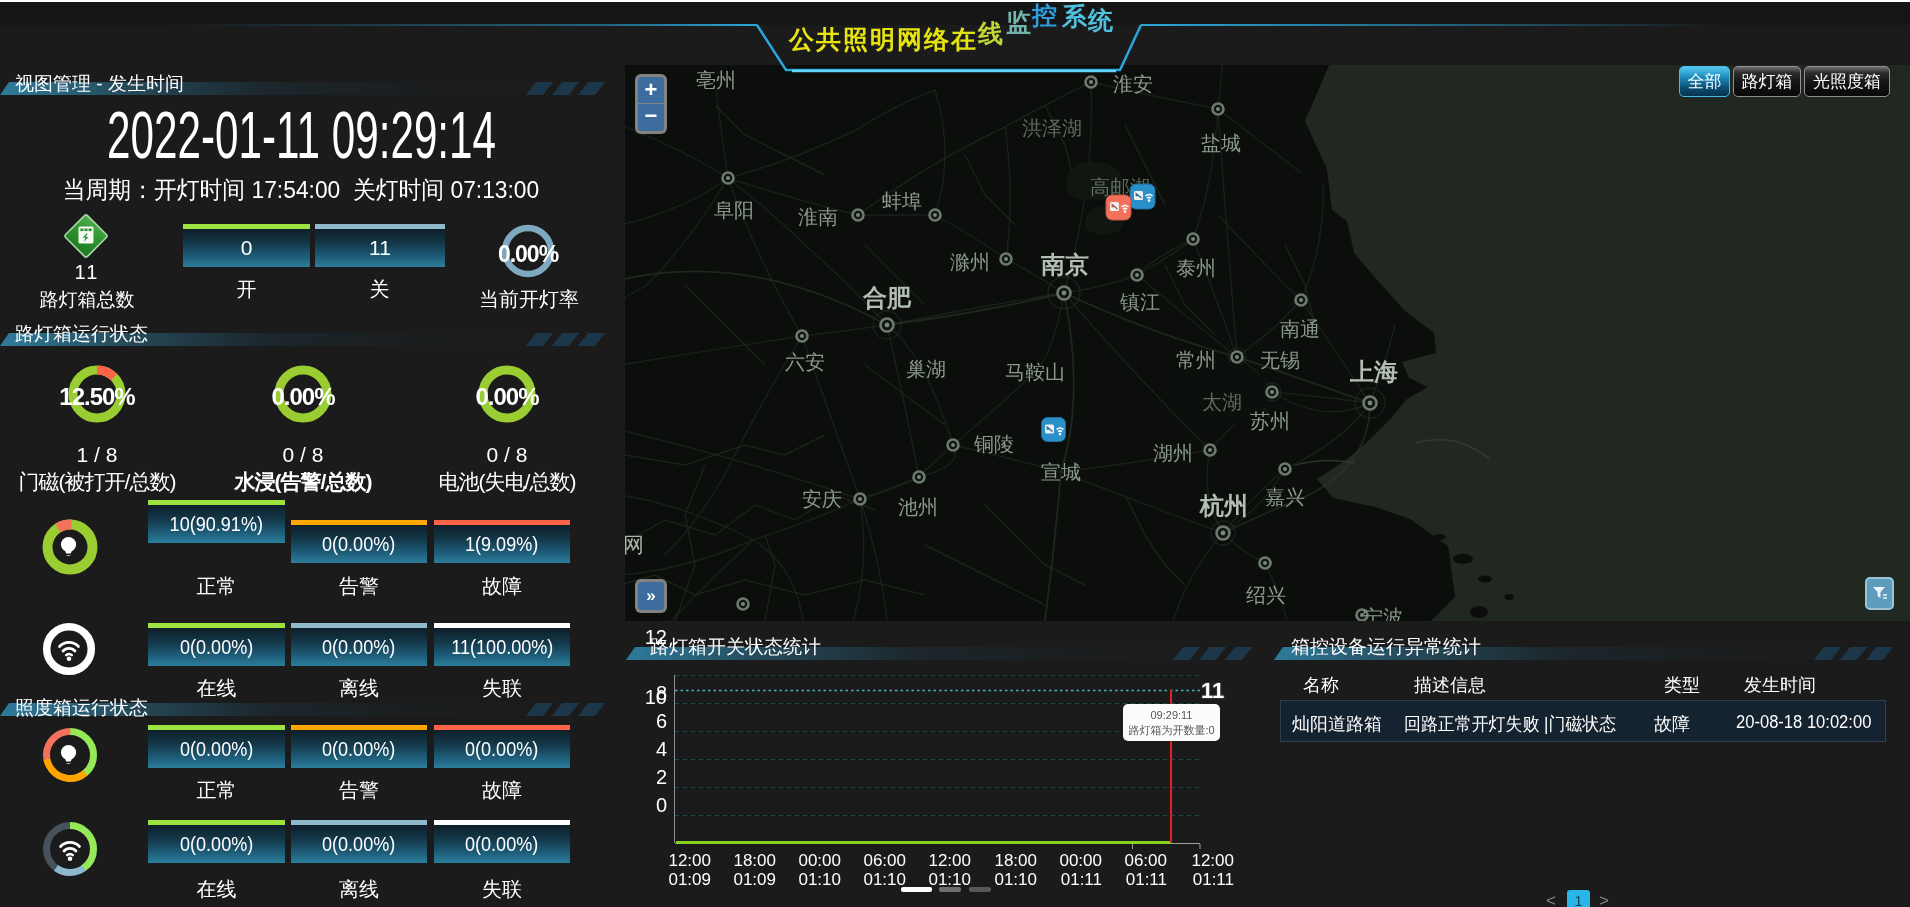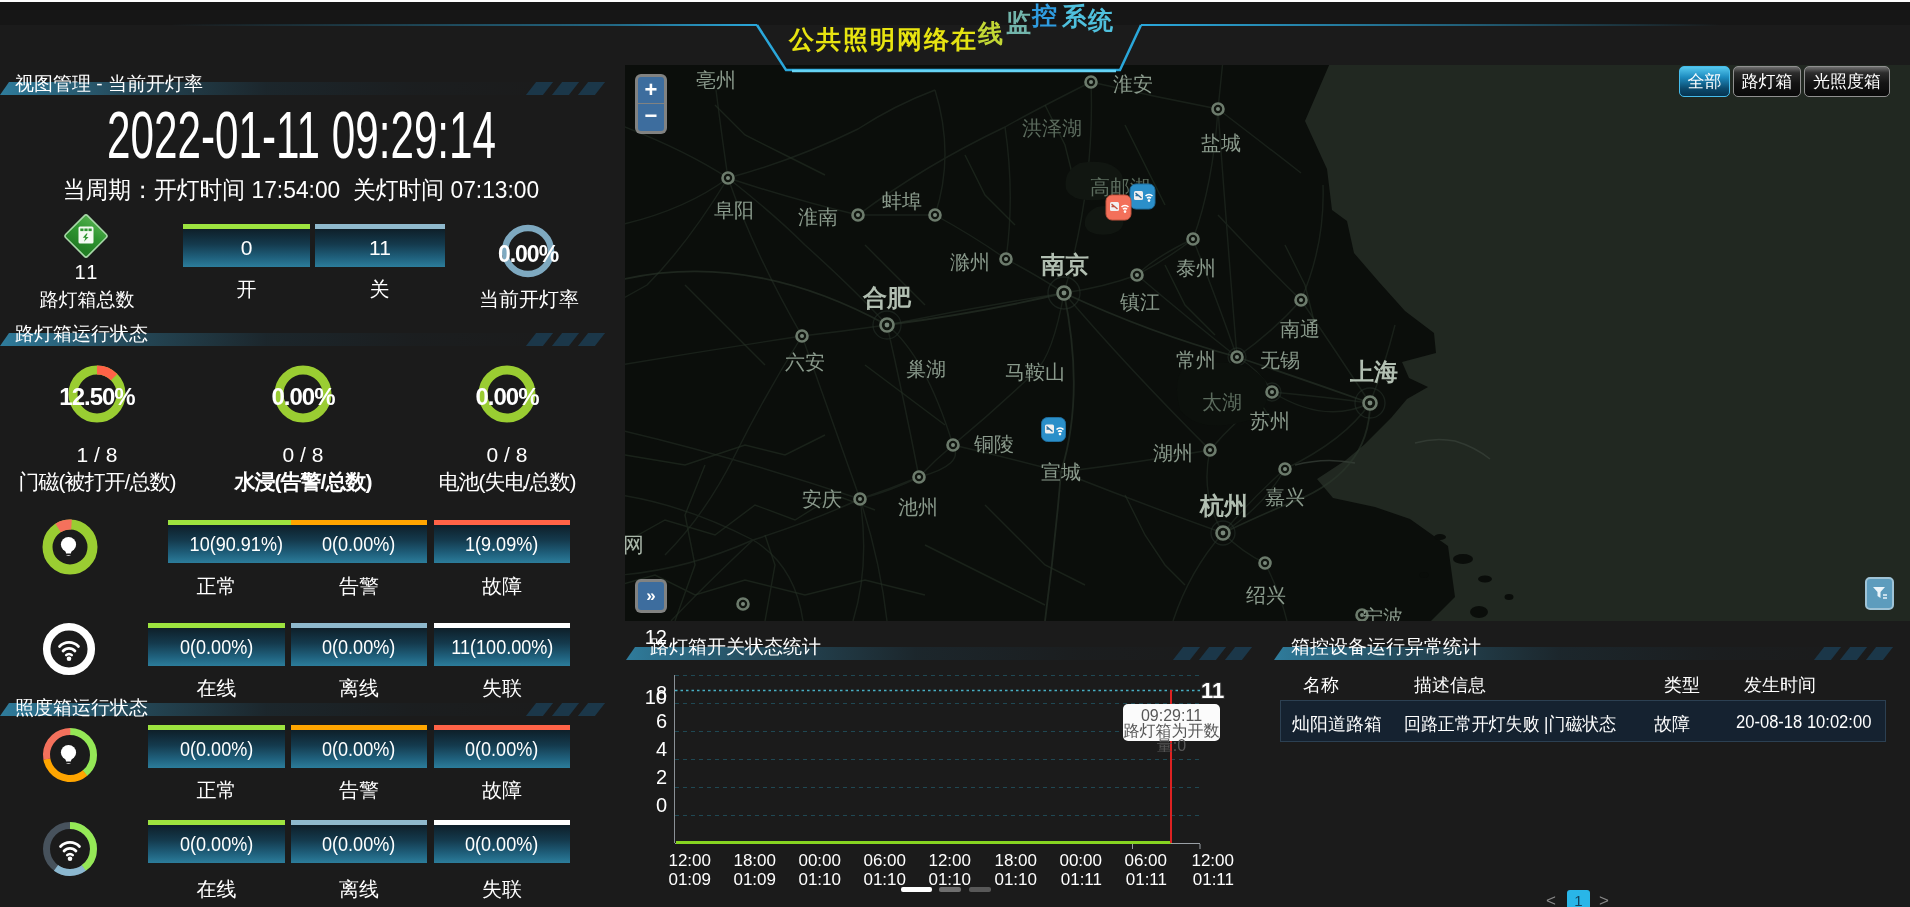"视图管理 - 当前开灯率" div.shtext { text: 当前开灯率 -> 发生时间 }
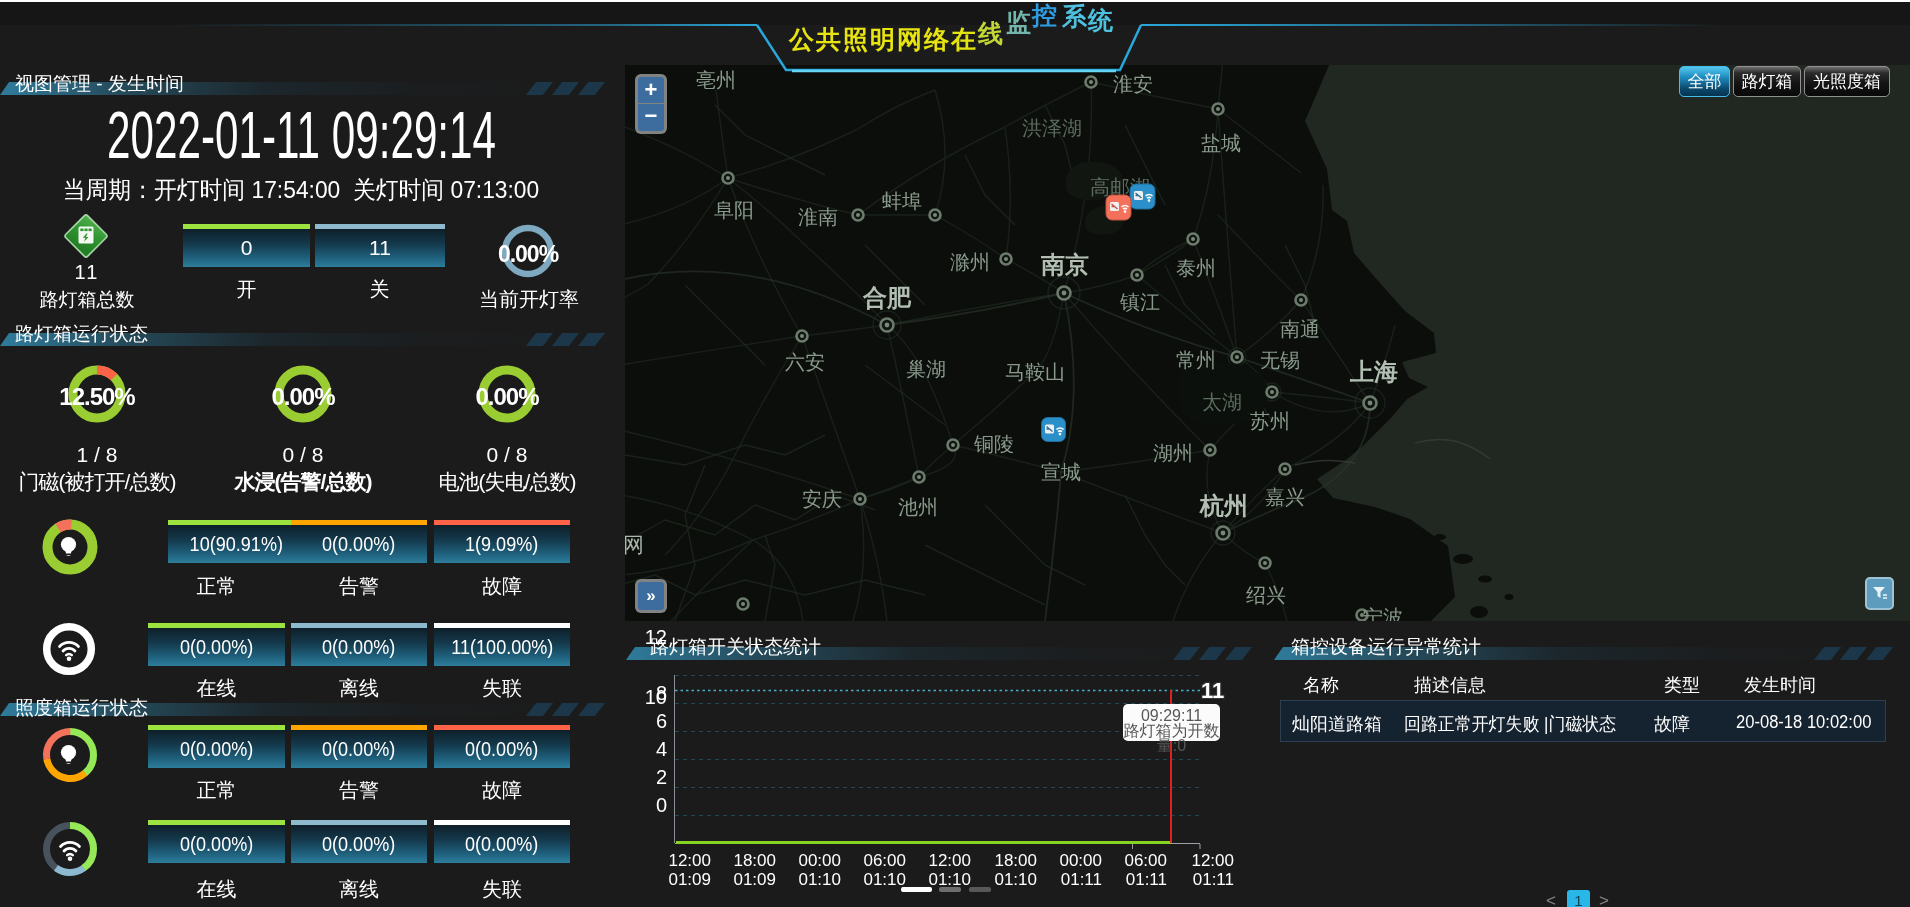"10(90.91%)" div.bar { margin-left: 20px -> none; top: 520px -> 500px }
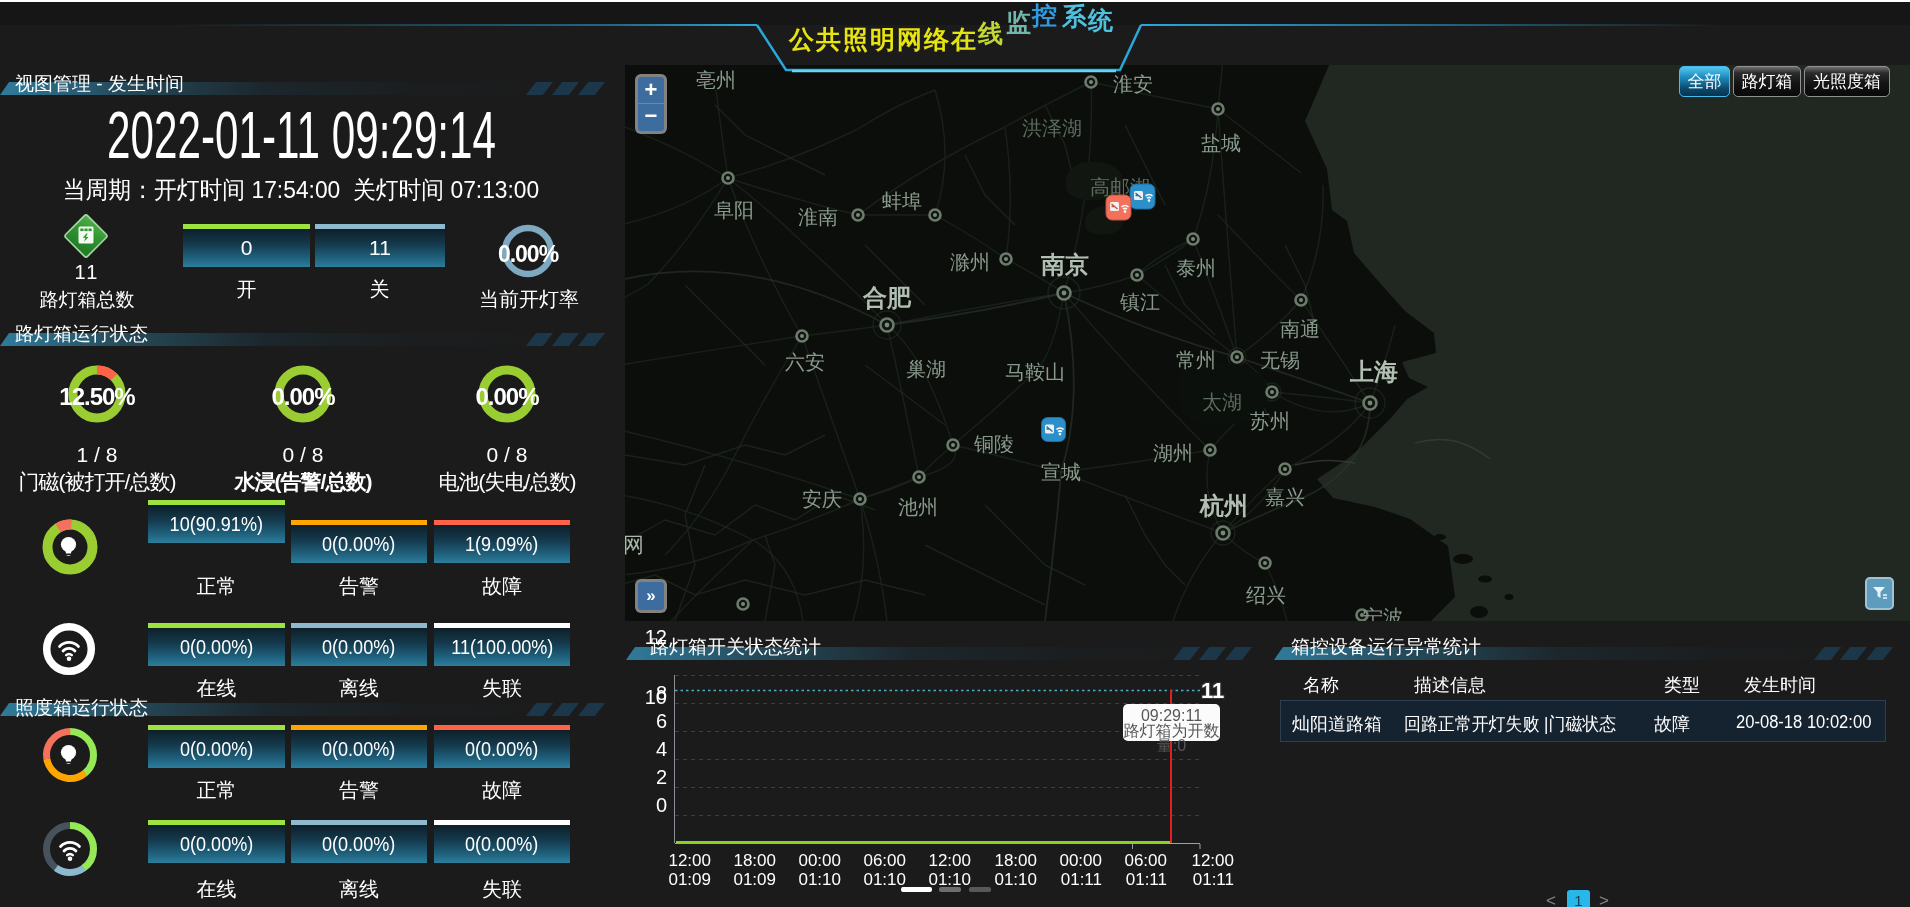"09:29:11" div.abs { font-size: 16px -> 11px }
